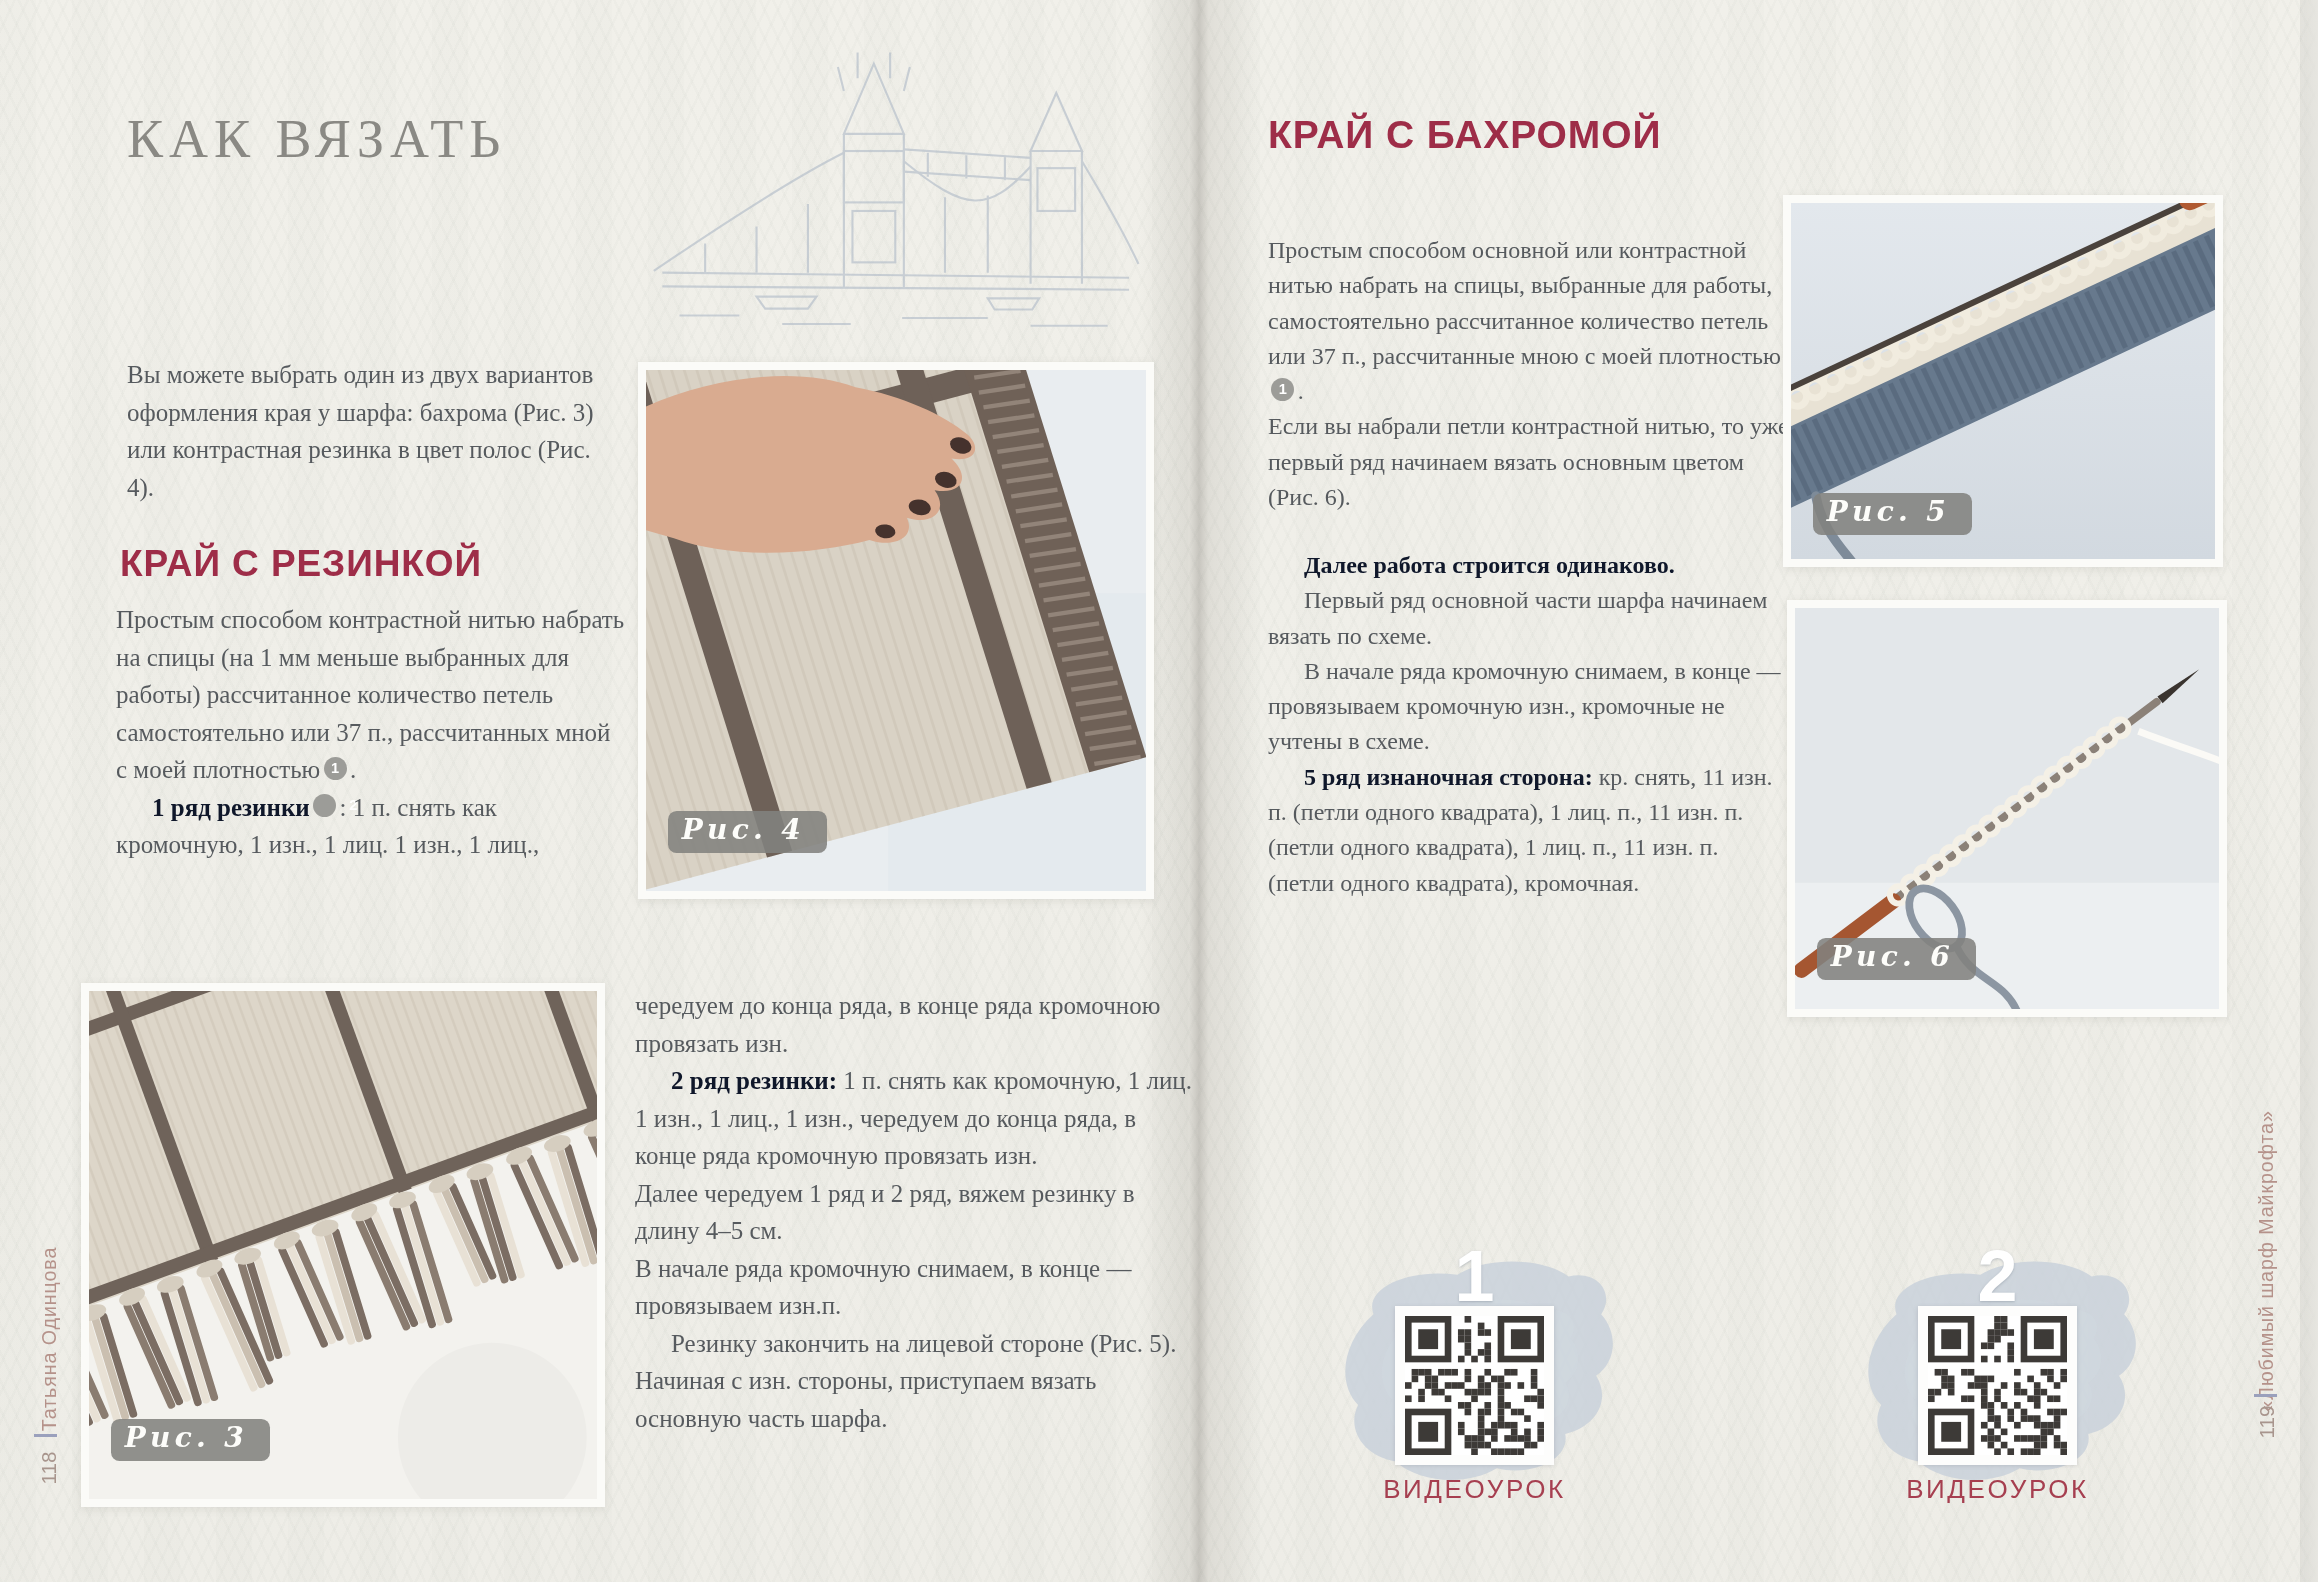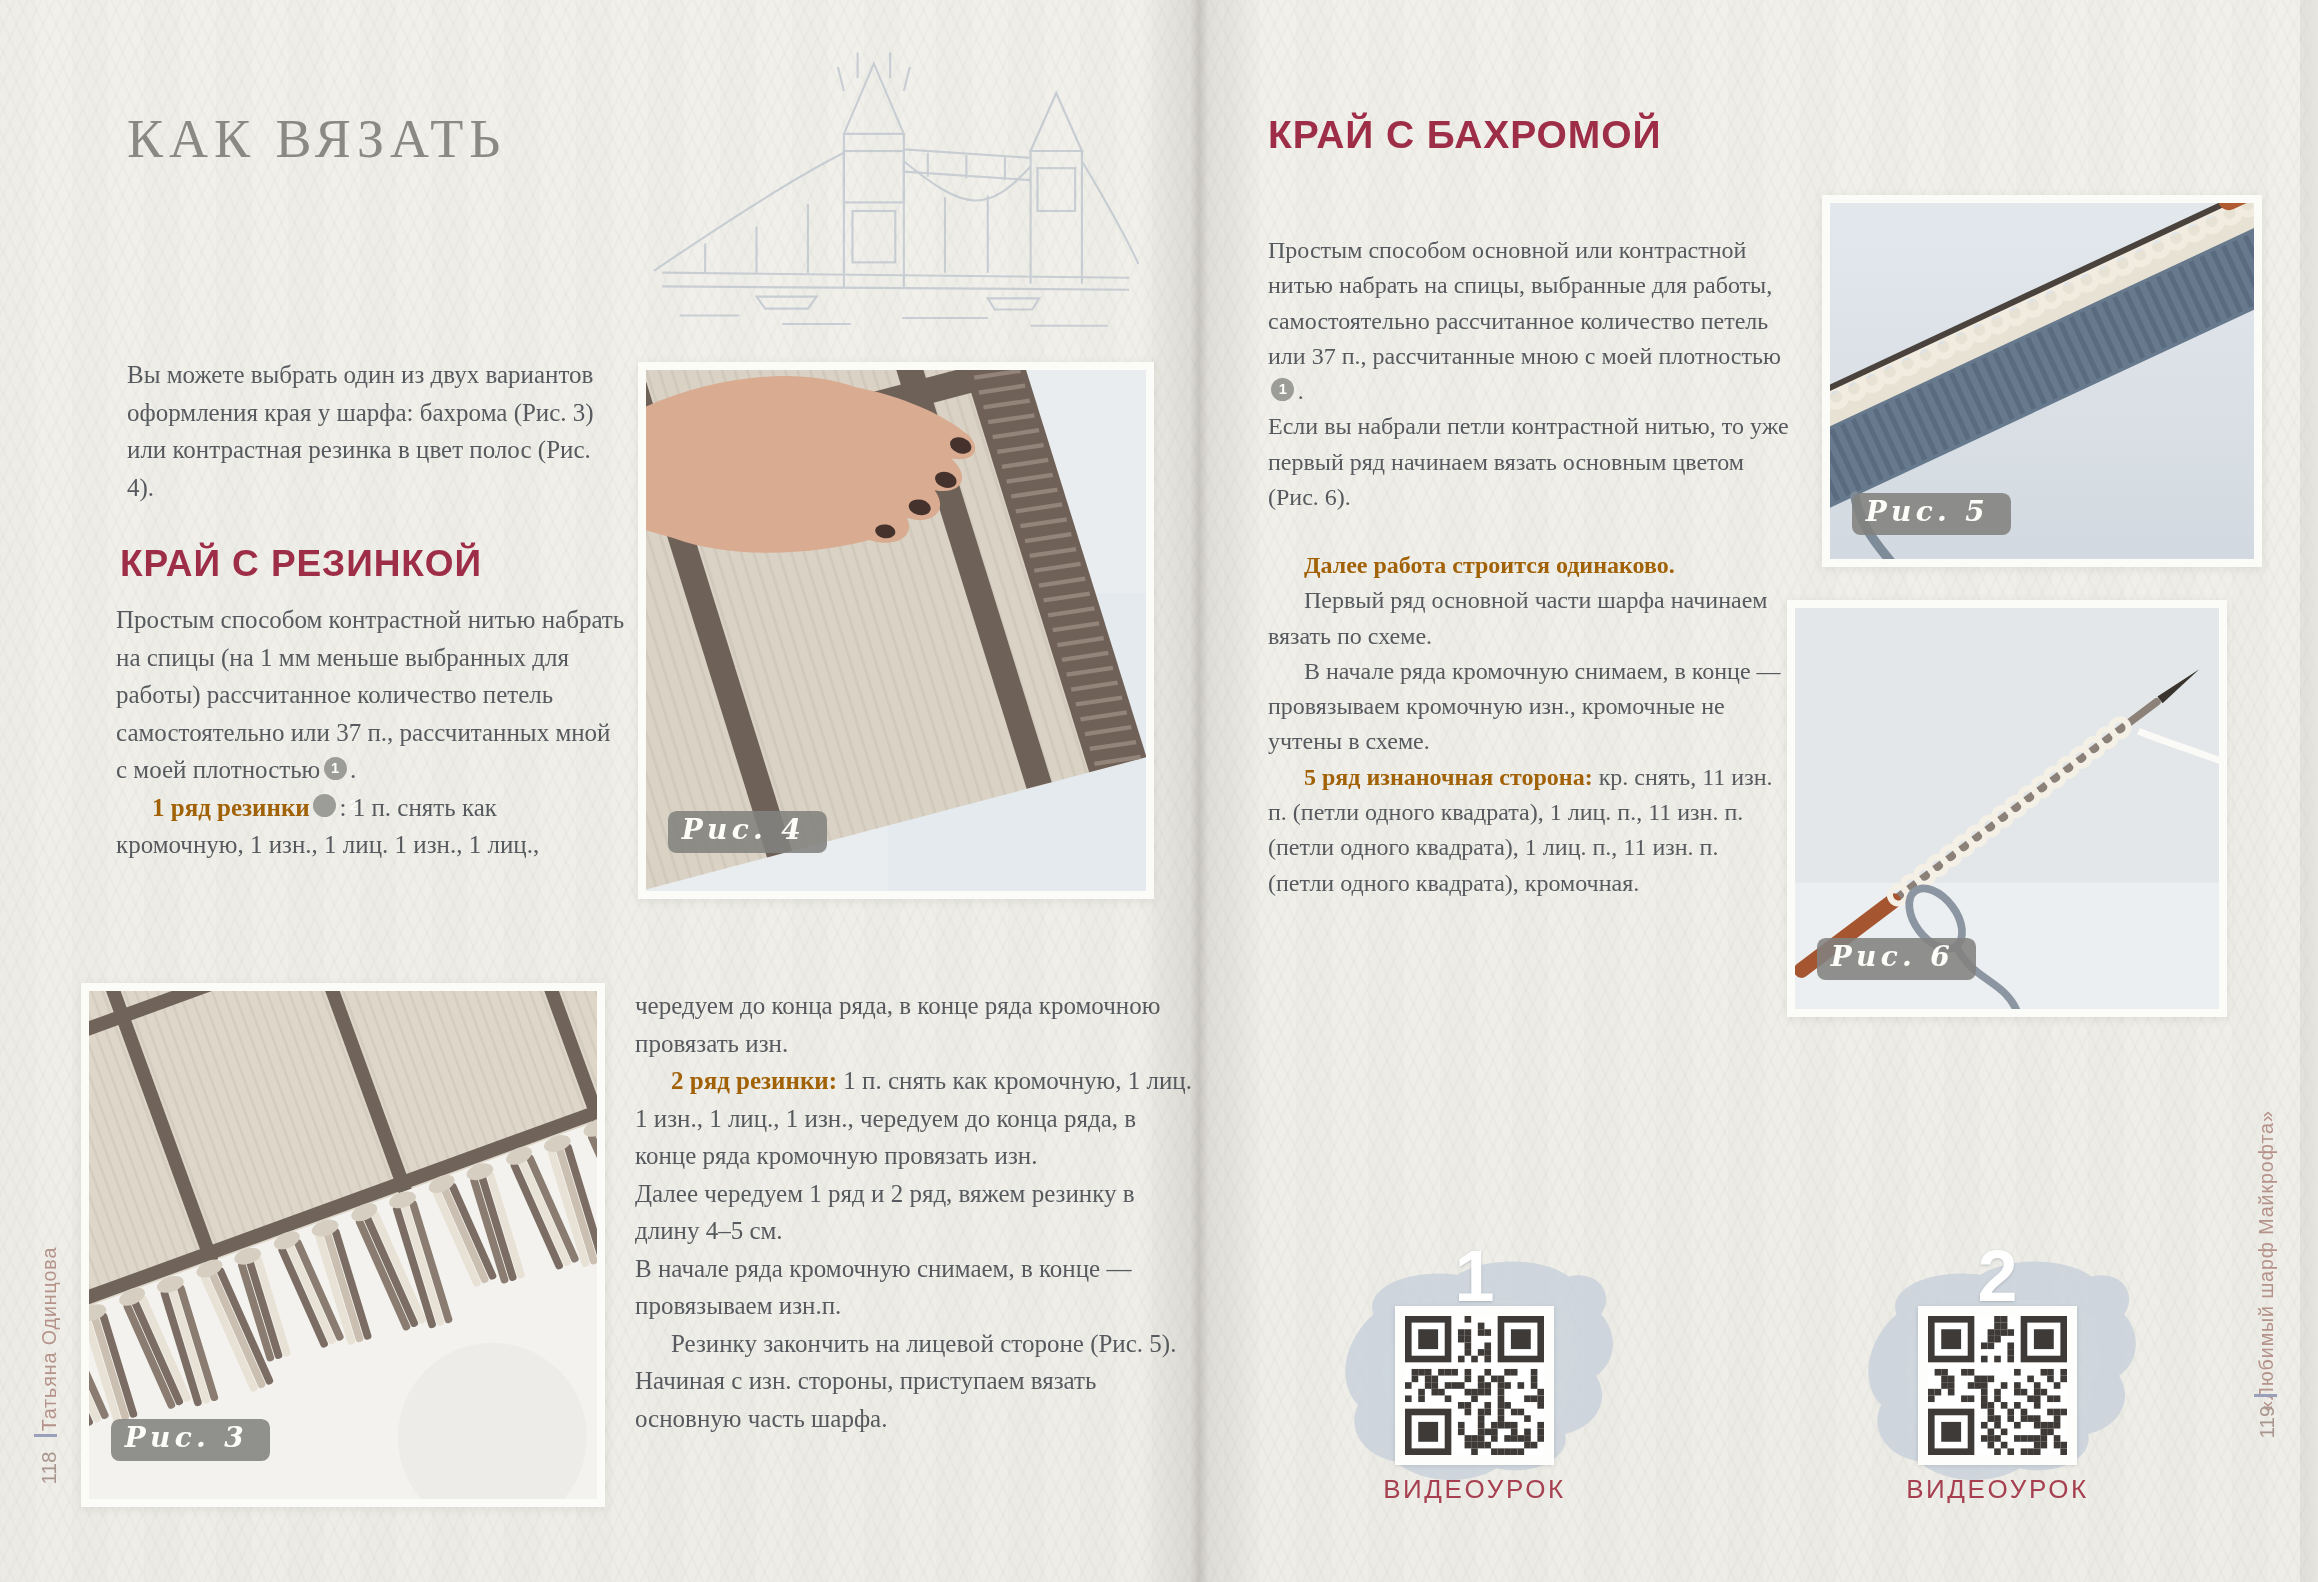"Рис. 5" div.fig { left: 1822px -> 1783px }
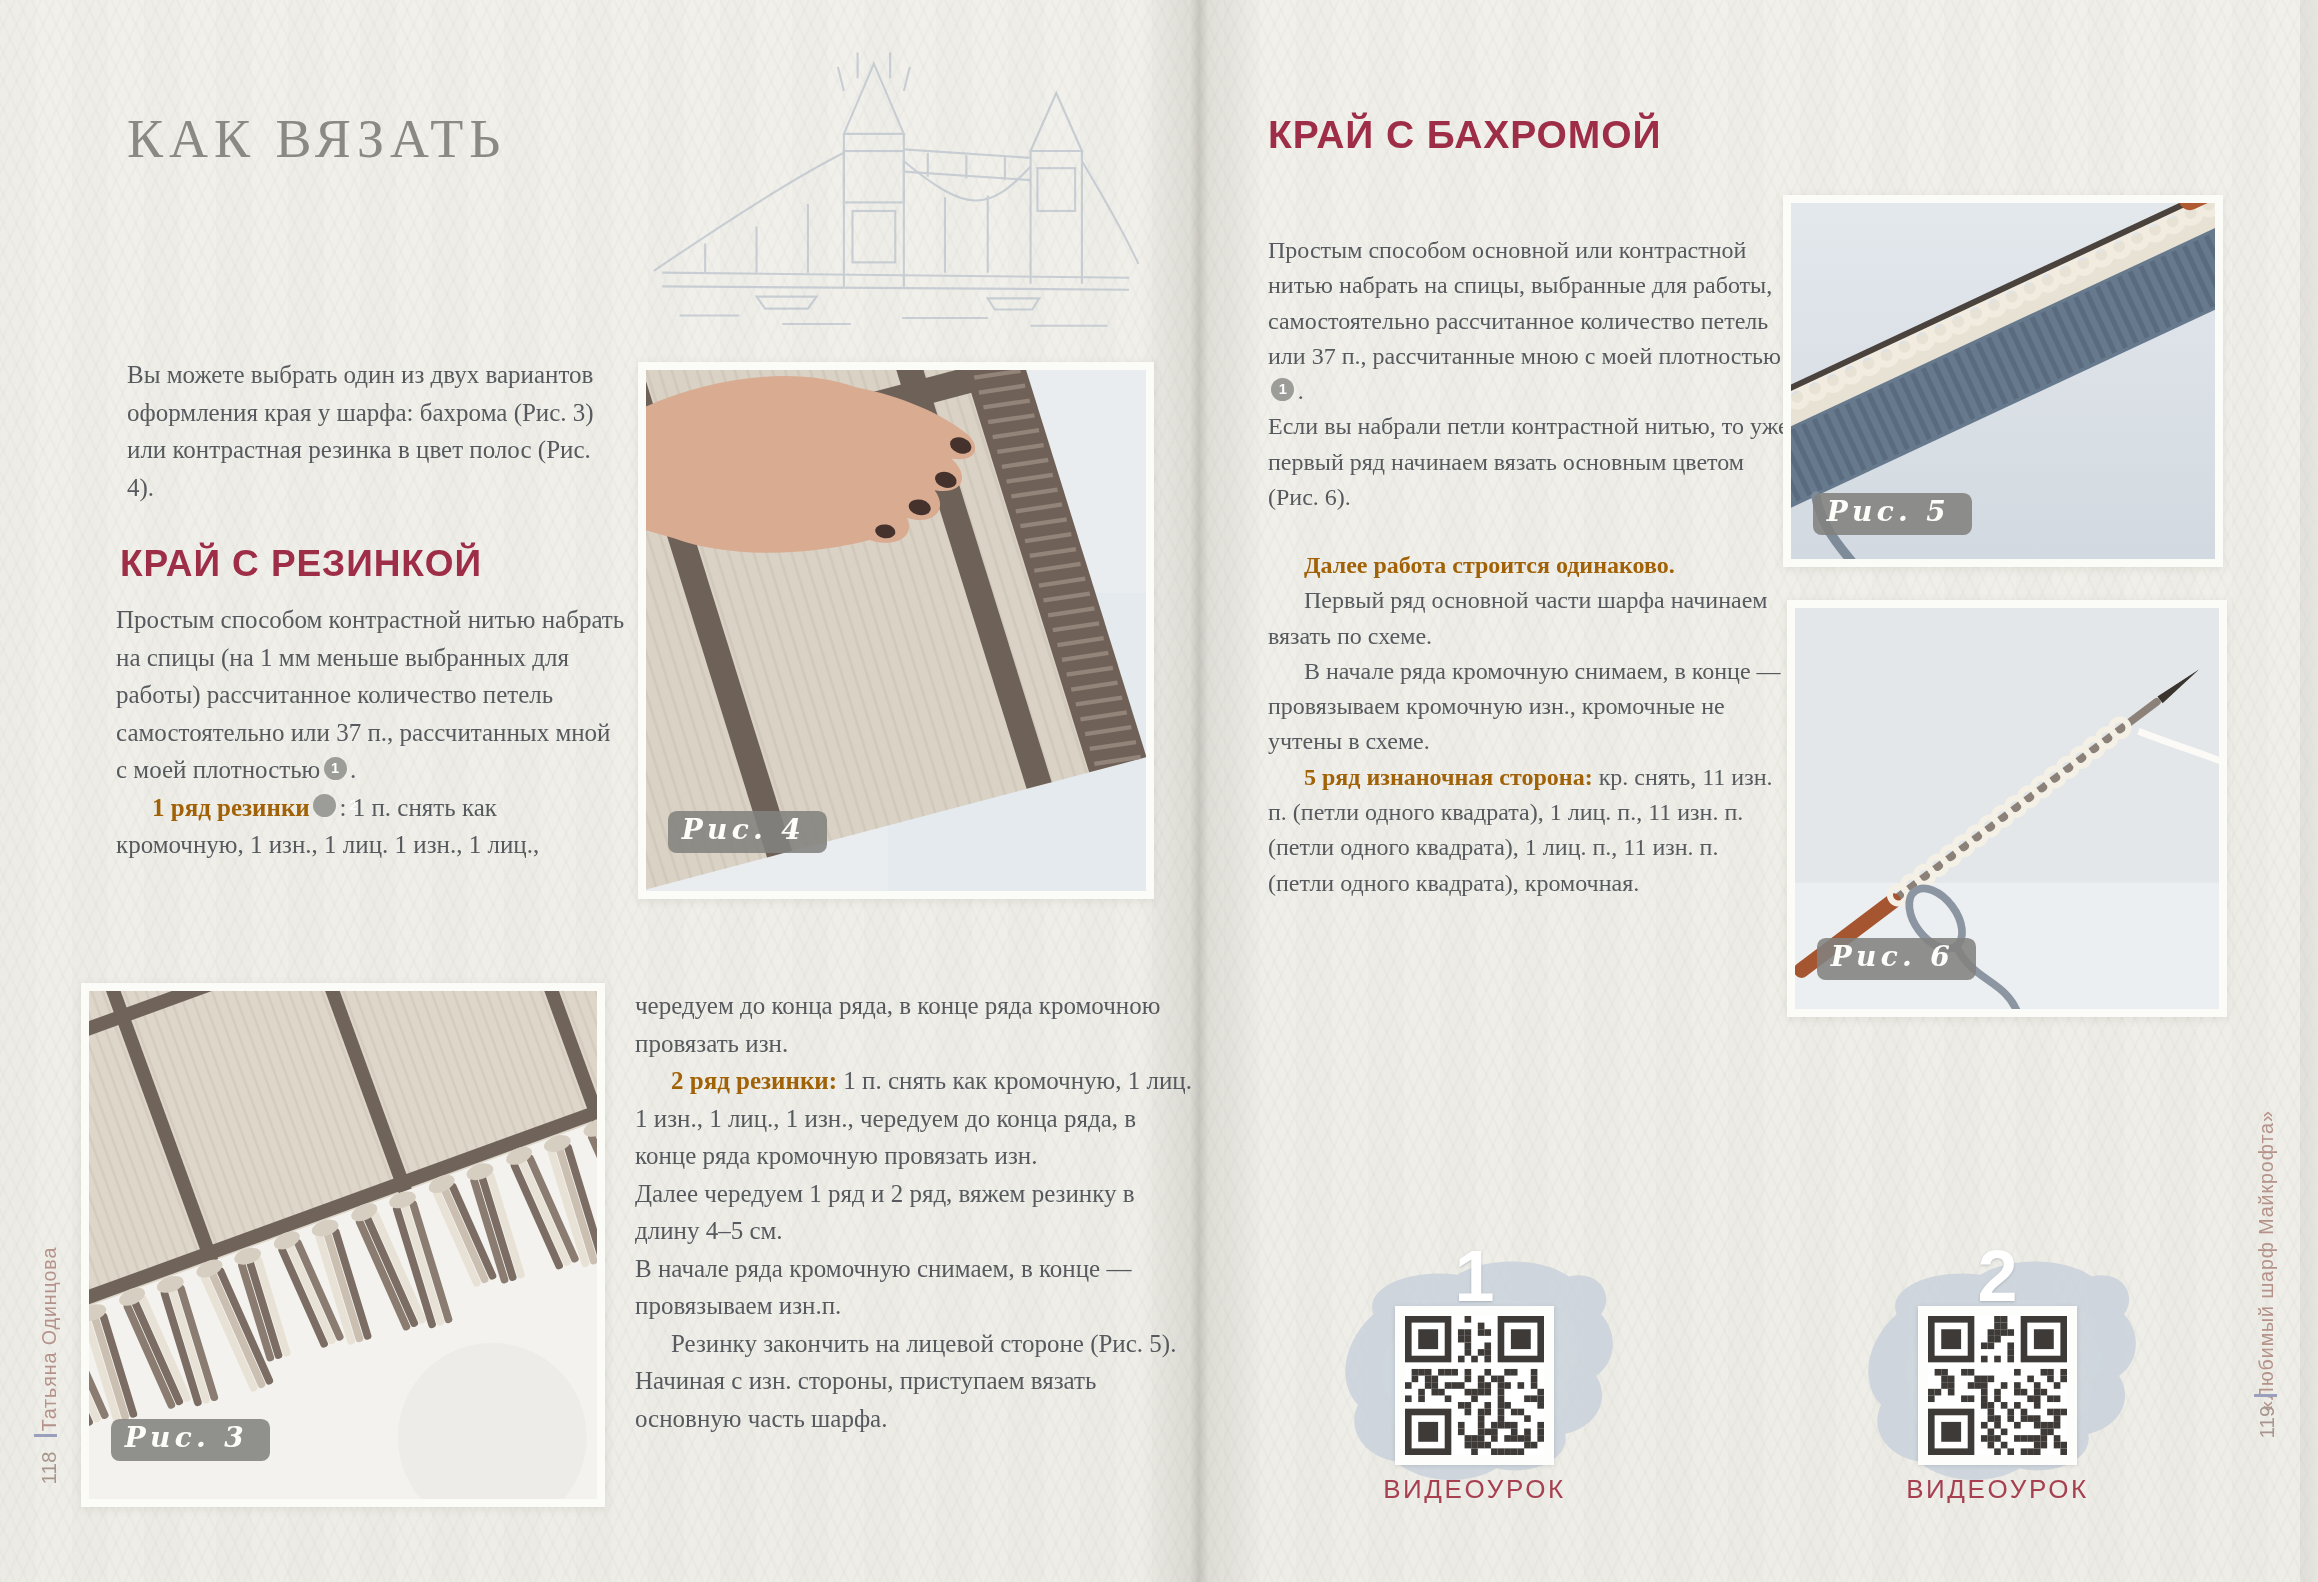"Далее работа строится одинаково." .col b { color: #a16207 -> #0f172a }
